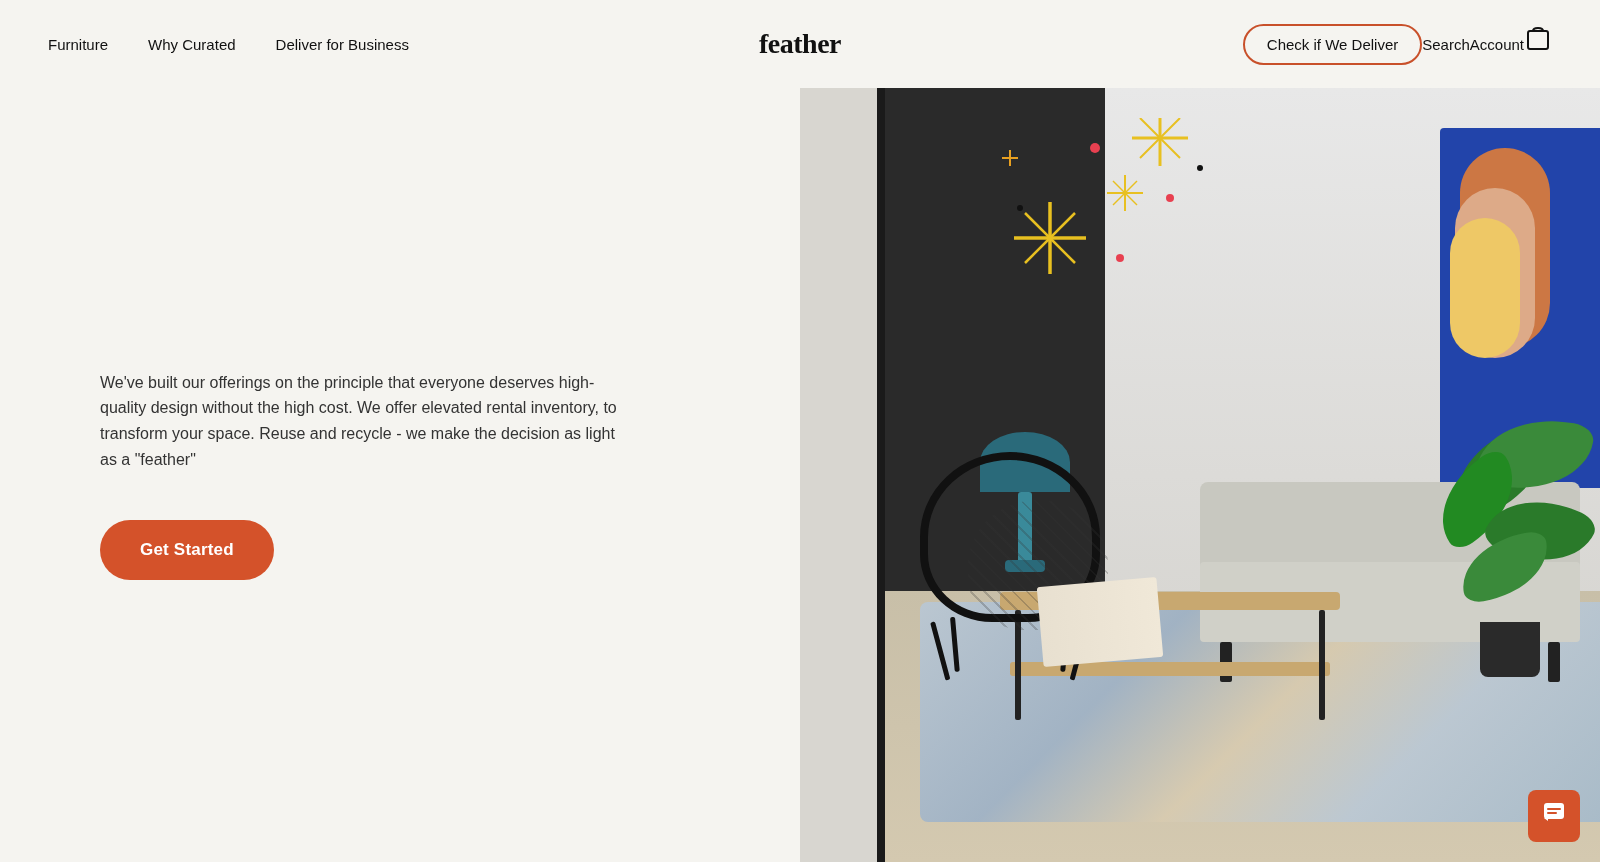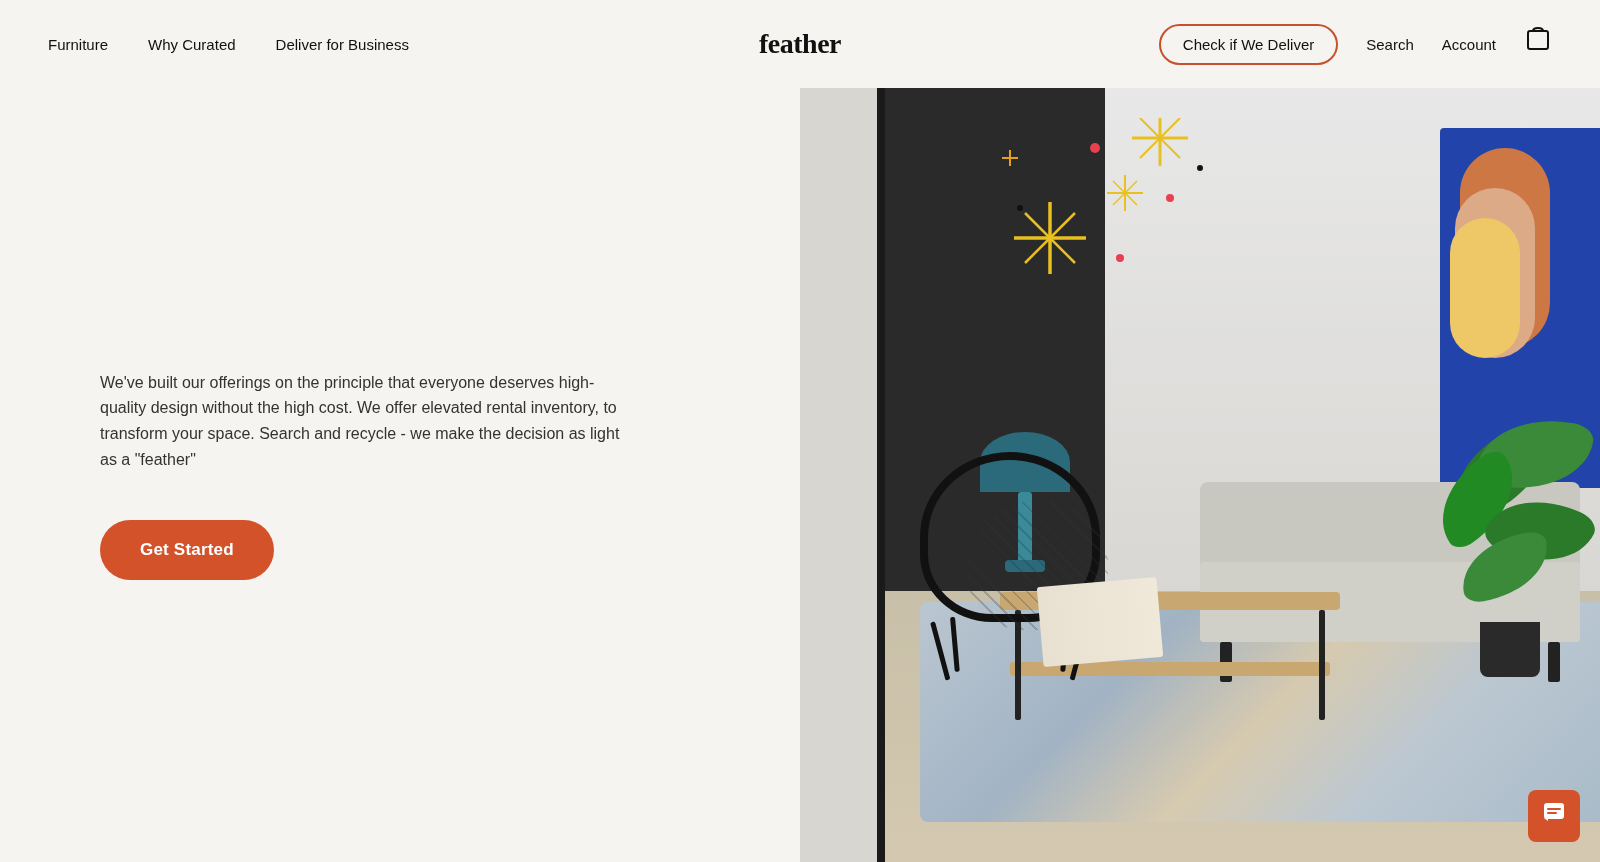"Check if We Deliver" .nav-right { gap: 28px -> none }
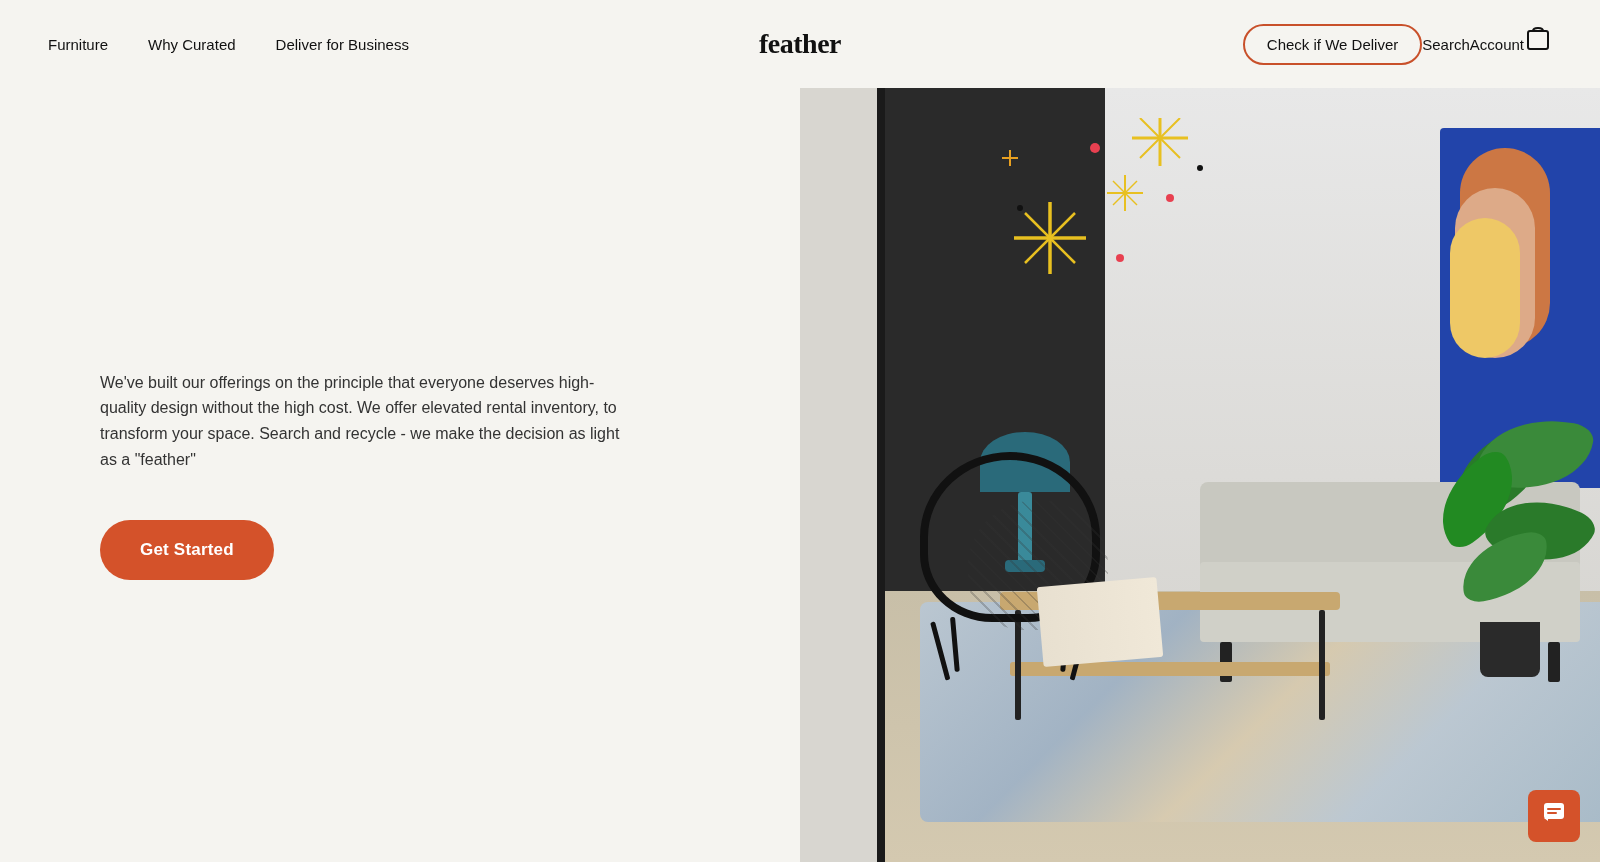"We've built our offerings on" p.hero-desc { text: Search -> Reuse }
